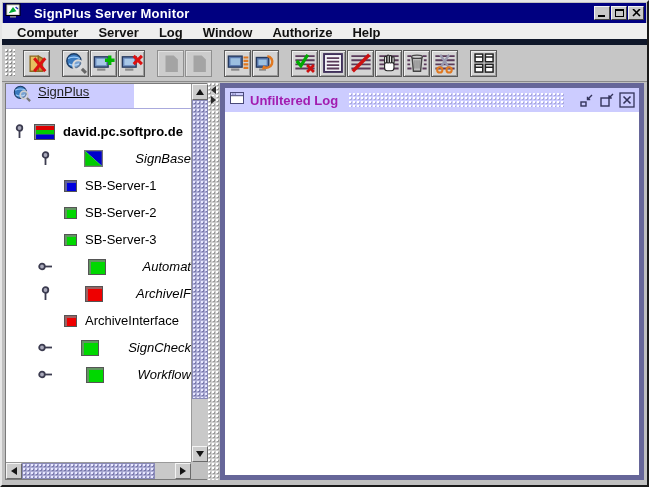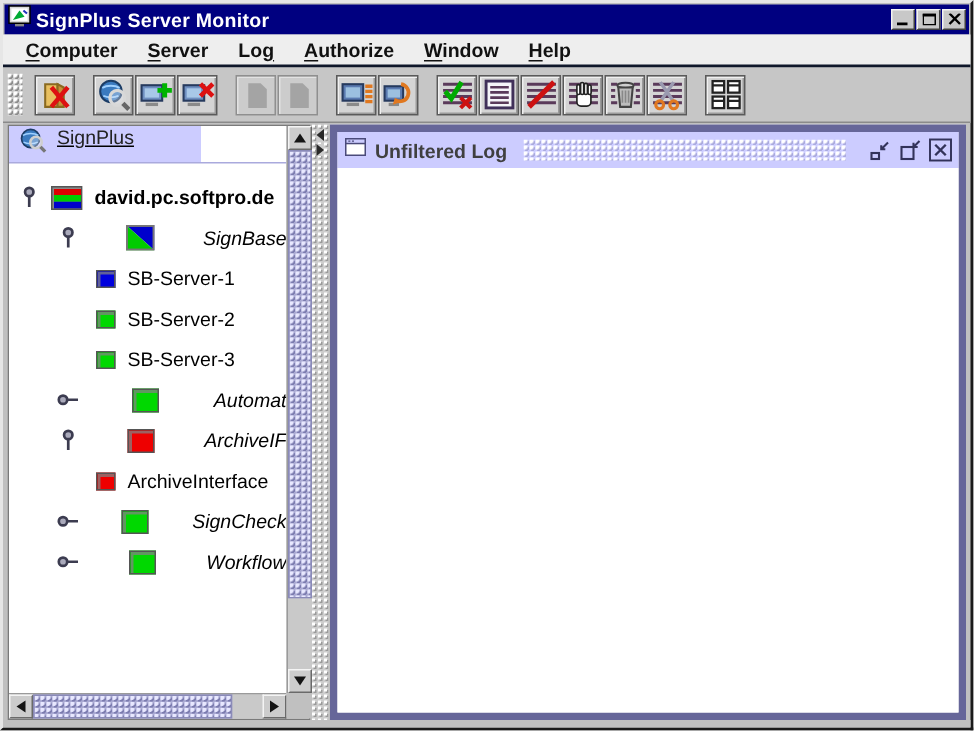"SignPlus Server Monitor" .titlebar { gap: 3px -> 13px }
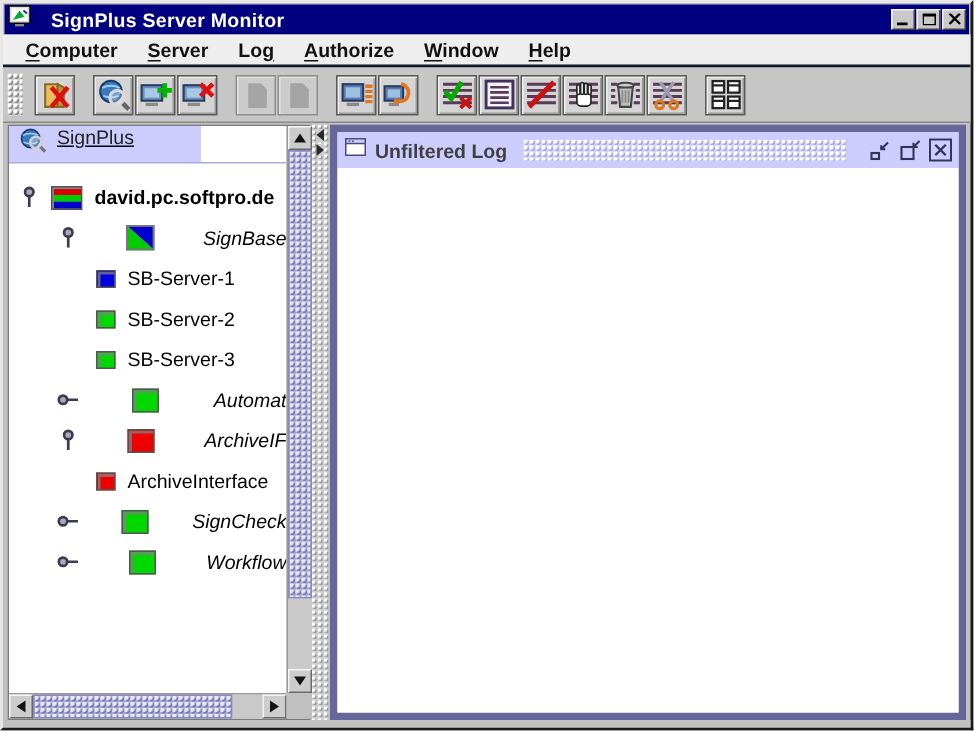"Computer" .menubar { align-items: center -> none; border-bottom: 2px solid #0f172a -> 6px solid #0f172a }
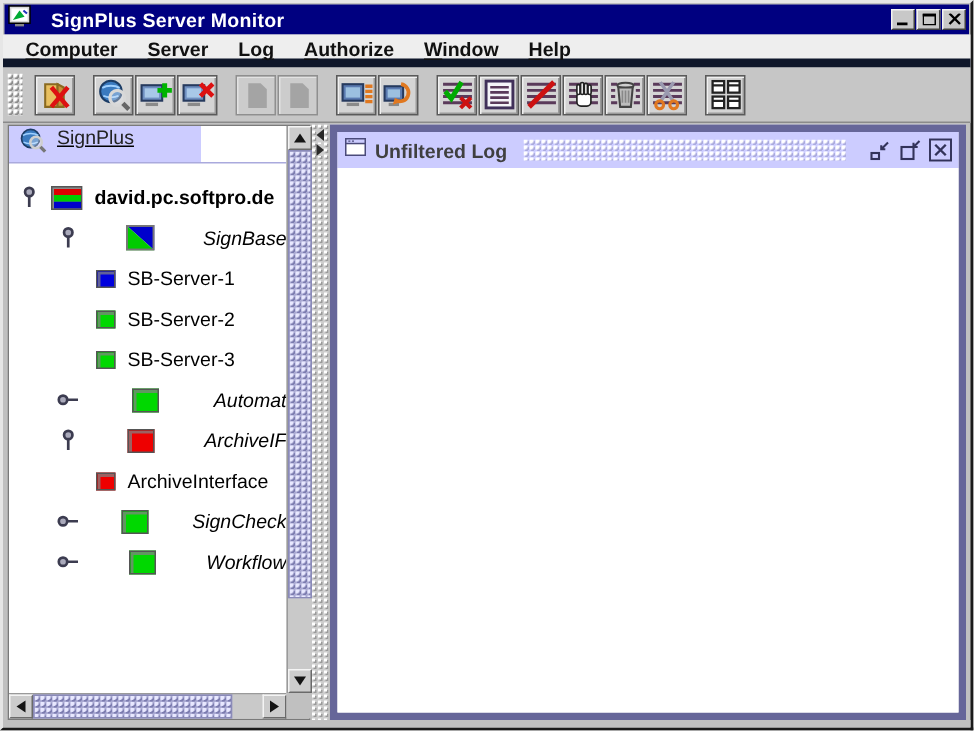"Authorize" span.menu-item { order: before "Window" -> after "Window" }
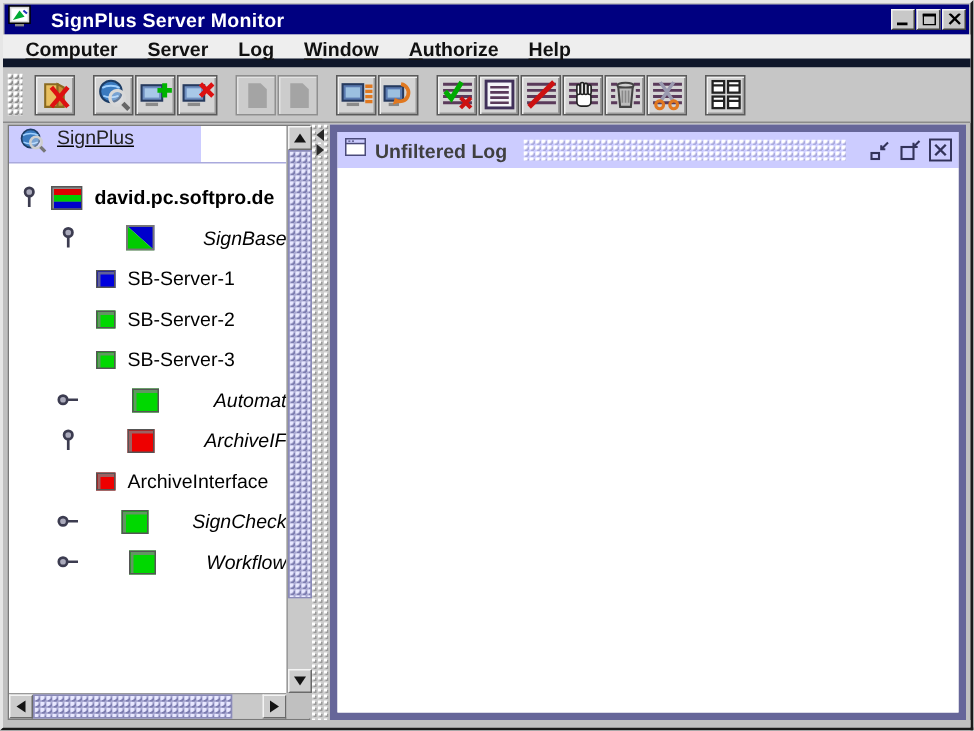"Unfiltered Log" .iframe-title .t { color: #404040 -> #a21caf }
